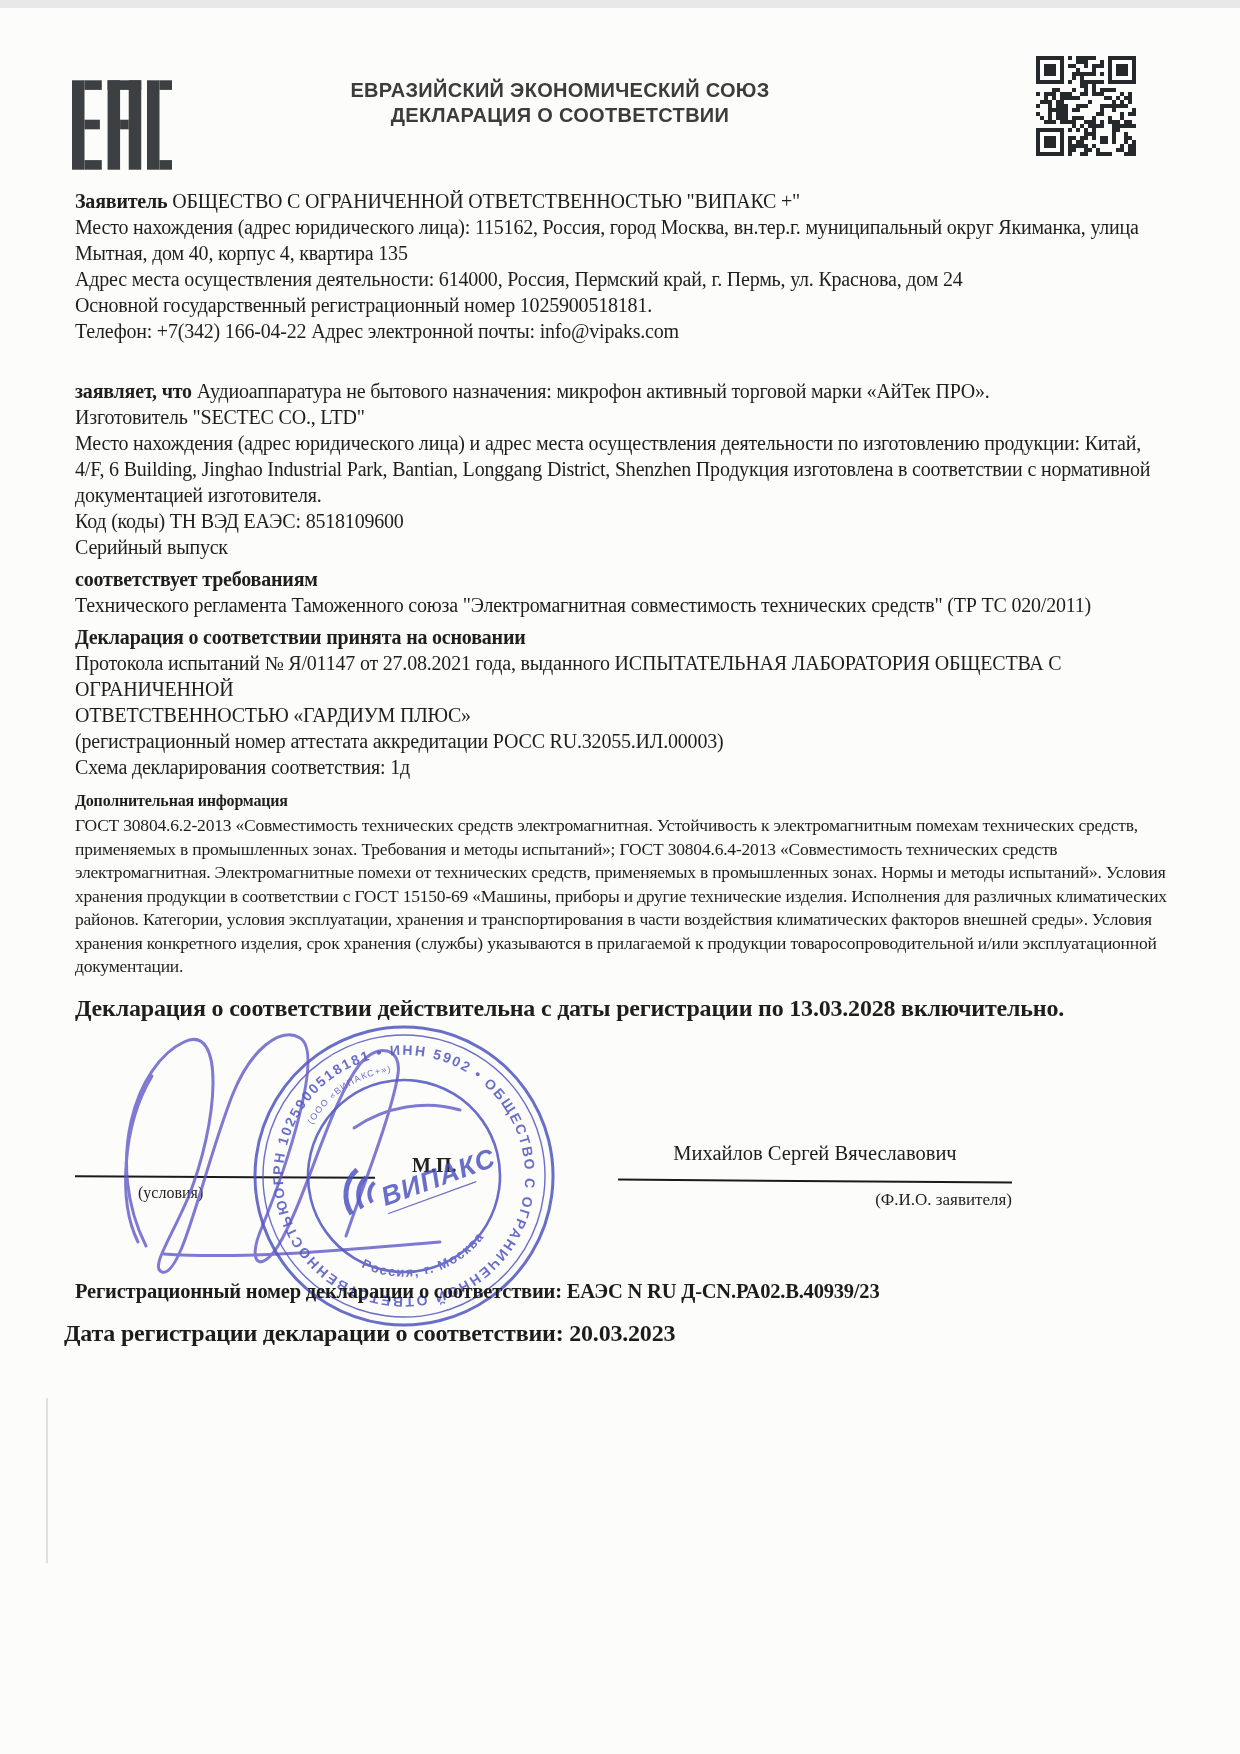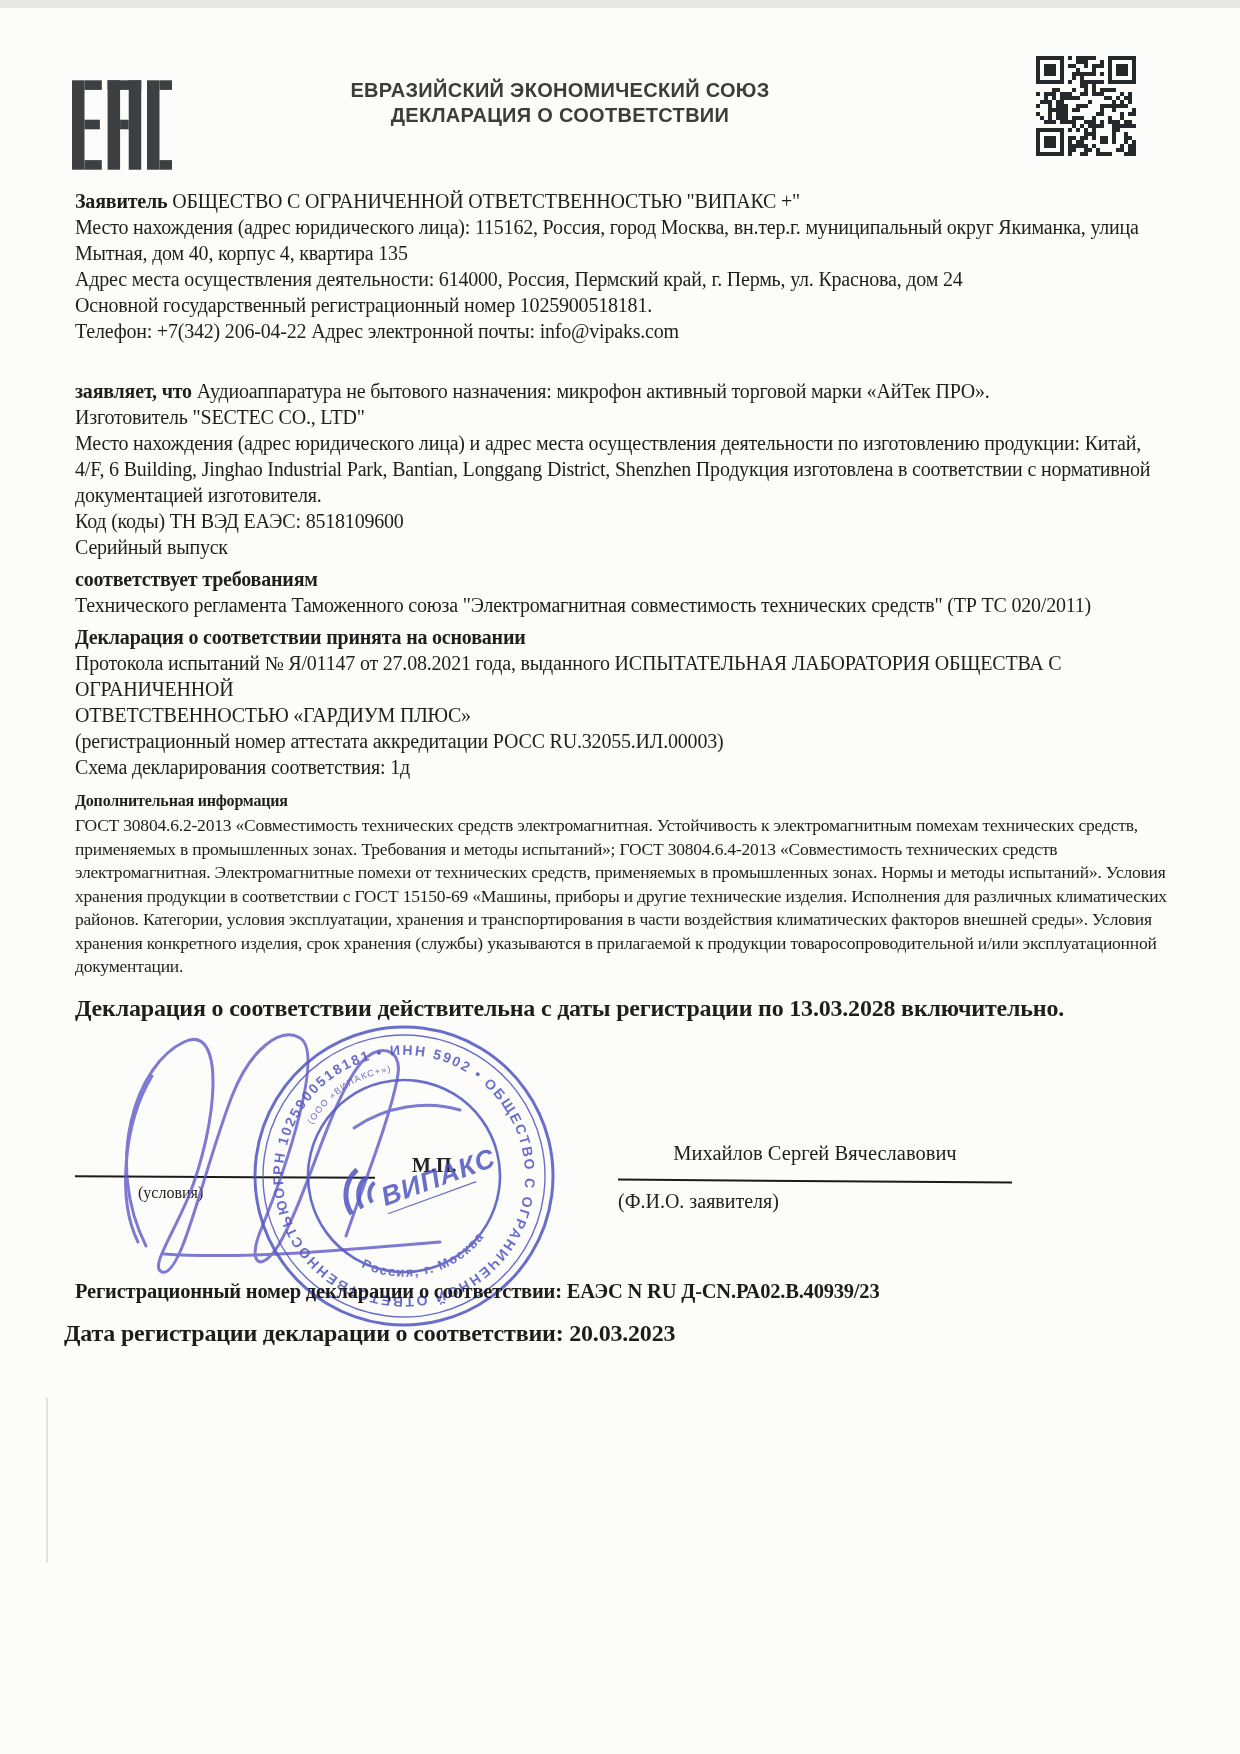"Телефон: +7(342) 206-04-22 Адрес" p { text: 206-04-22 -> 166-04-22 }
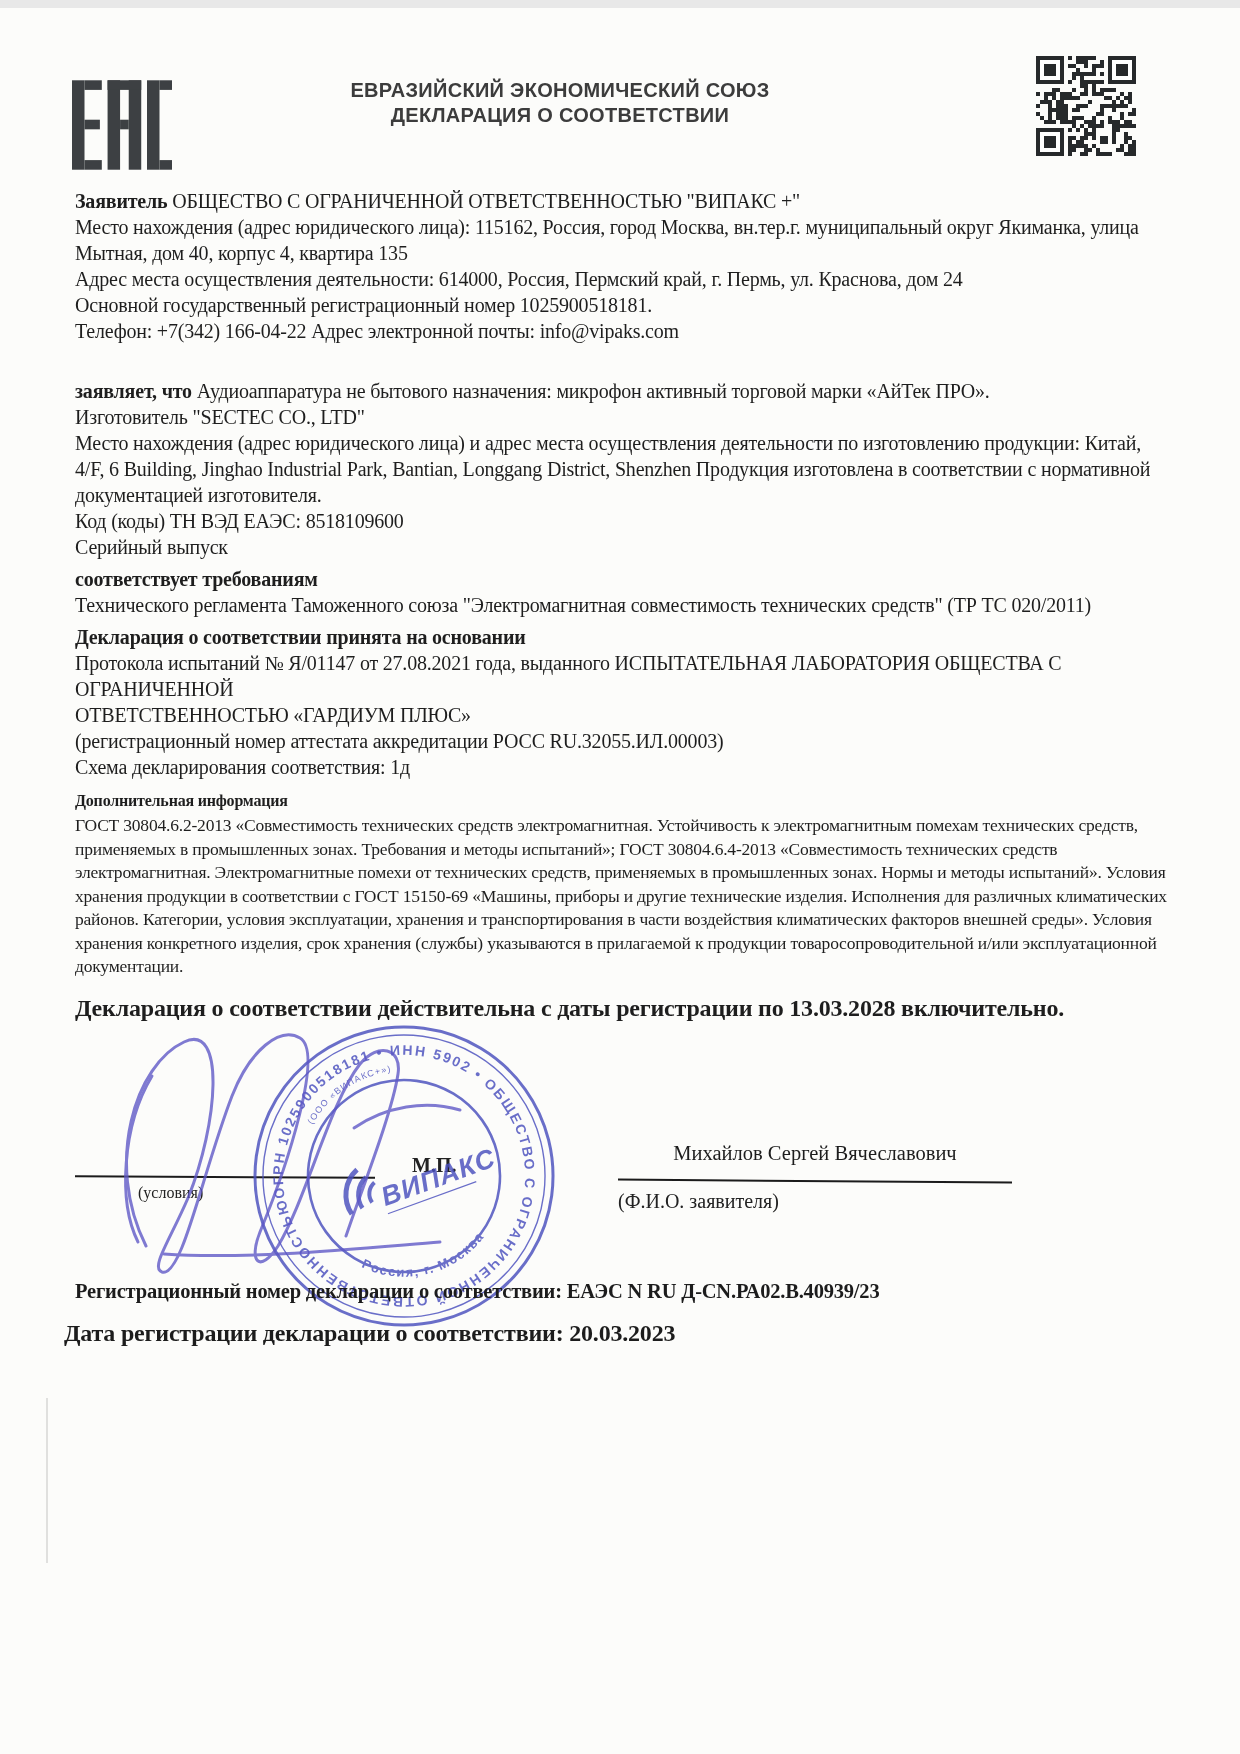"(Ф.И.О. заявителя)" .fio-caption { font-size: 20px -> 17px; text-align: left -> right }
